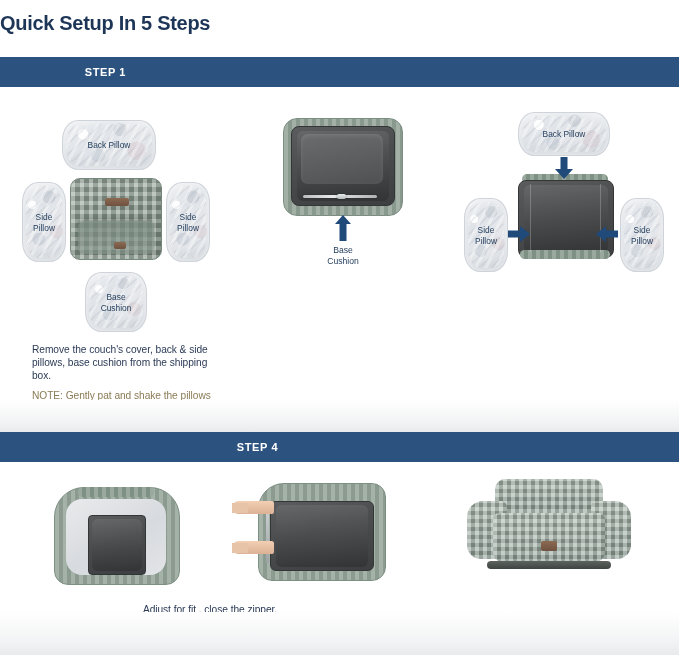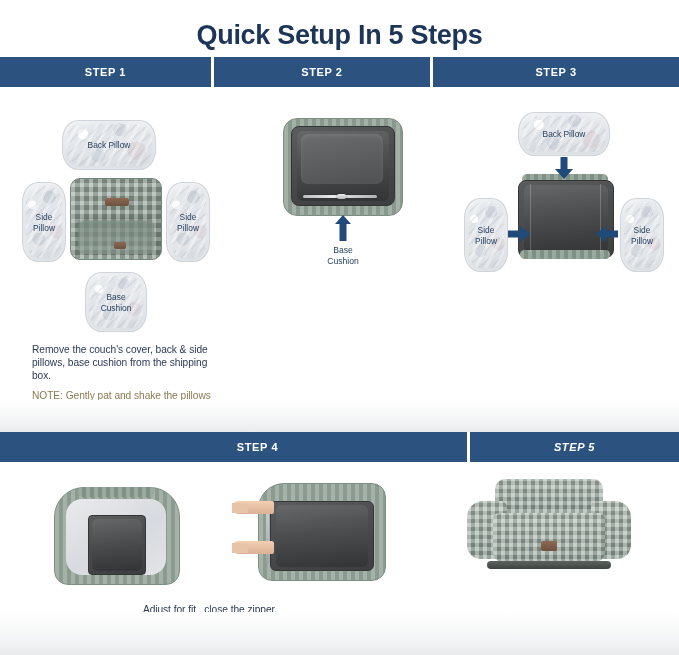"Quick Setup In 5 Steps" .page-title { font-size: 27px -> 20px; text-align: center -> none; top: 12px -> 0 }
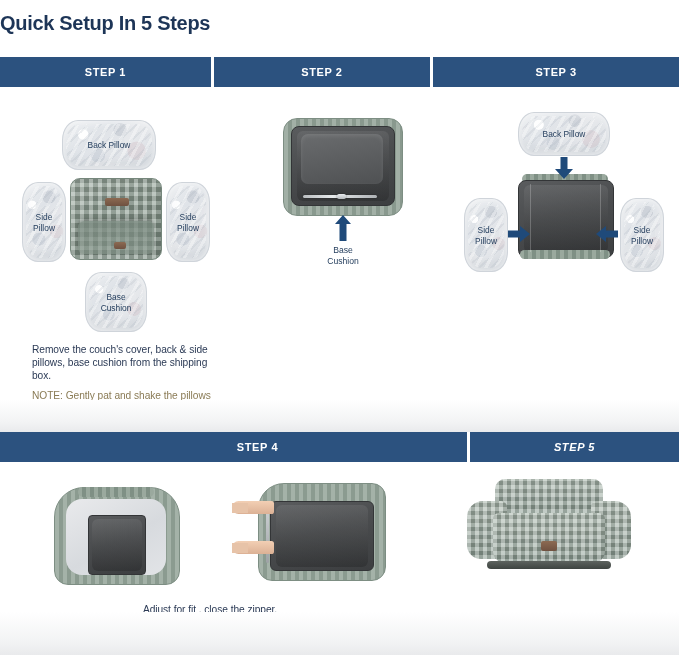"STEP 2" .step-cell + .step-cell { margin-top: none -> 40px }
